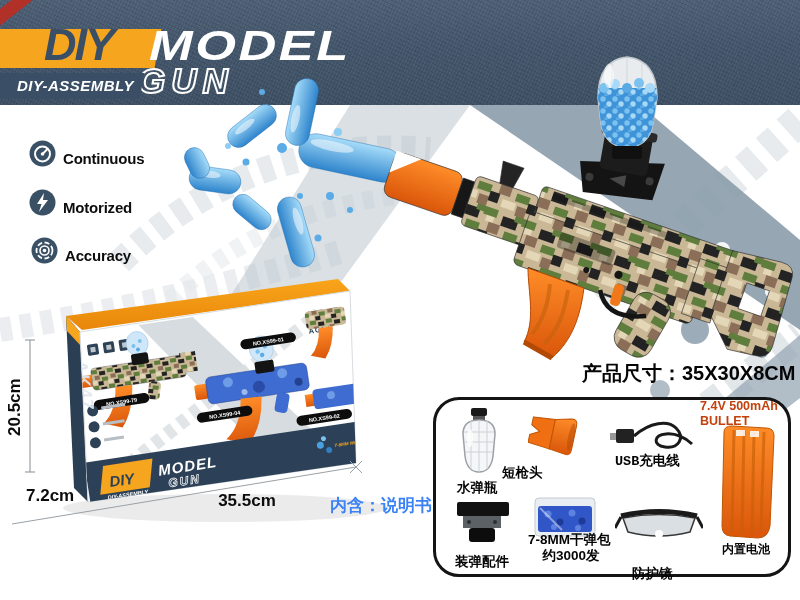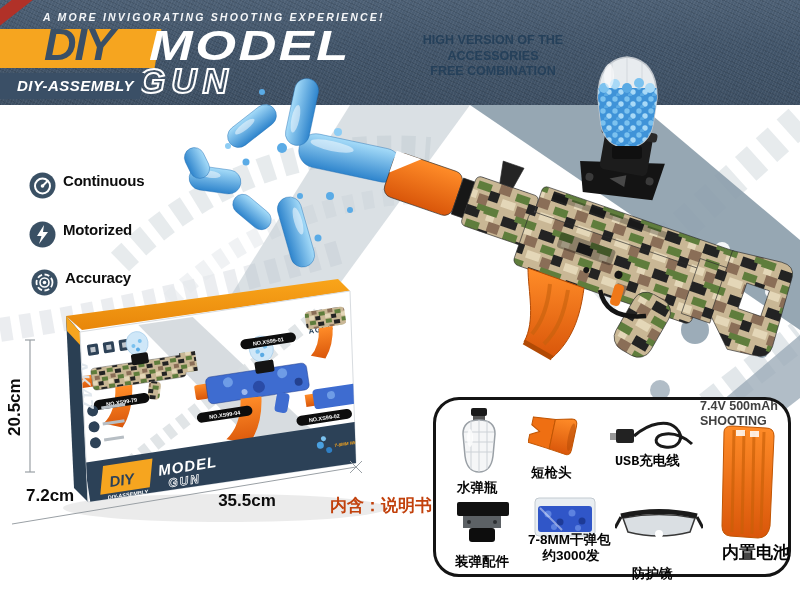"A MORE INVIGORATING SHOOTING EXPERIENCE!" div.tagline { html: <div>A MORE INVIGORATING SHOOTING EXPERIENCE!</div> -> none }
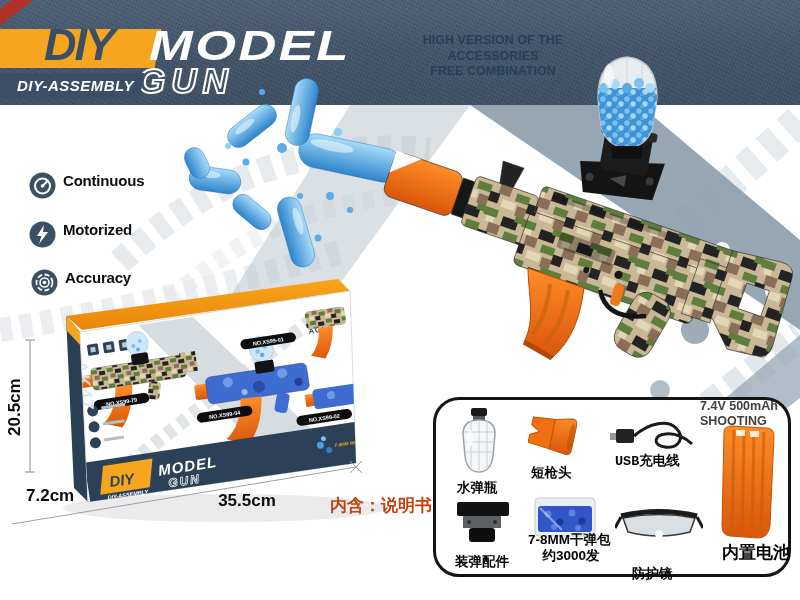"HIGH VERSION OF THE ACCESSORIES" div.high-version { html: <div> <div>HIGH VERSION OF THE ACCESSORIES</div> <div>FREE COMBINATION</div> </div> -> none }
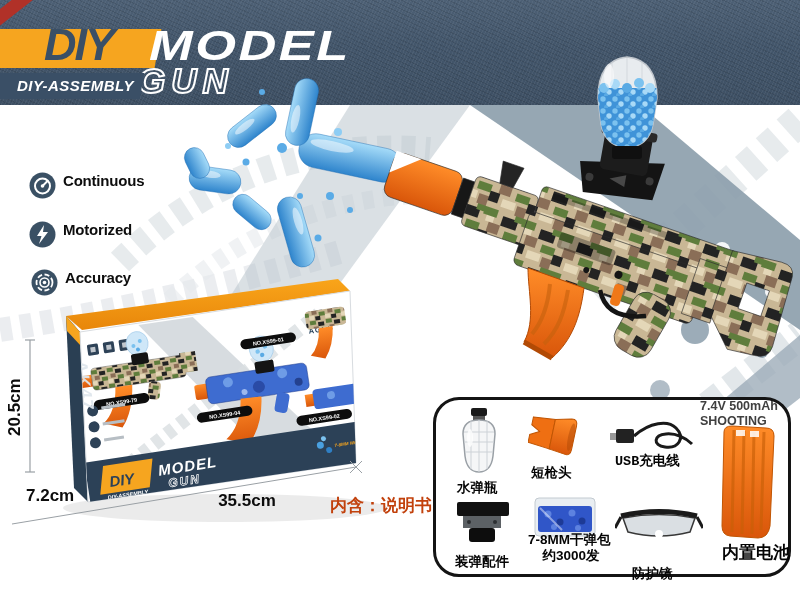"Continuous" .feature { align-items: flex-start -> flex-end; margin-top: 32px -> none }
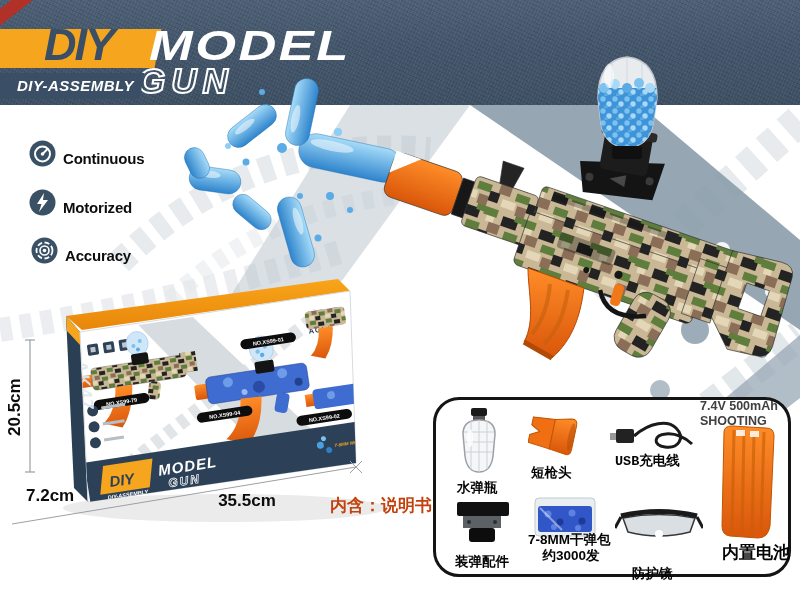"产品尺寸：35X30X8CM" div.product-size { html: none -> <div>产品尺寸：35X30X8CM</div> }
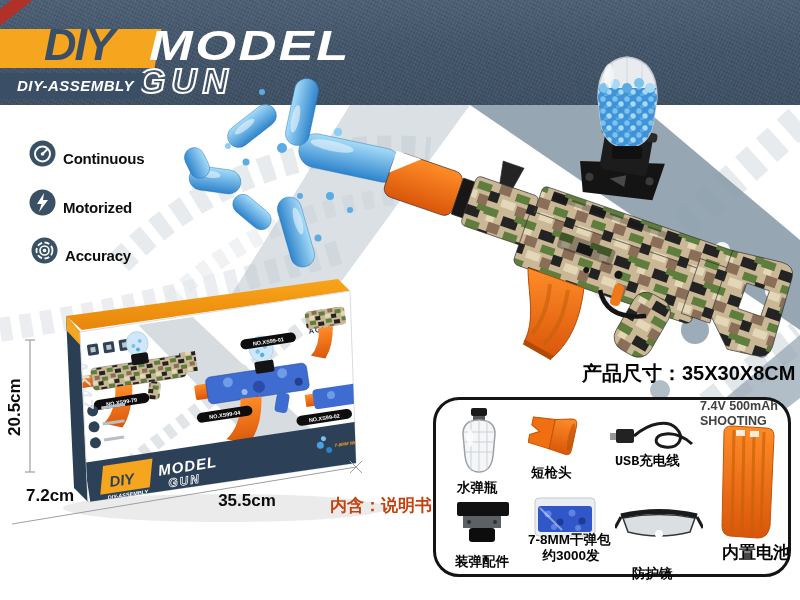"7.4V 500mAh" .battery-spec { color: #404040 -> #c2410c }
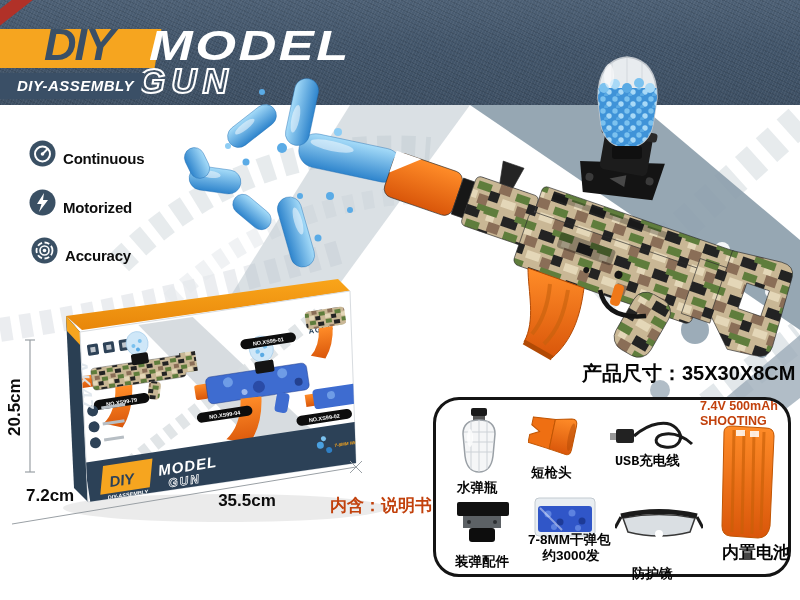"SHOOTING" div { text: SHOOTING -> BULLET }
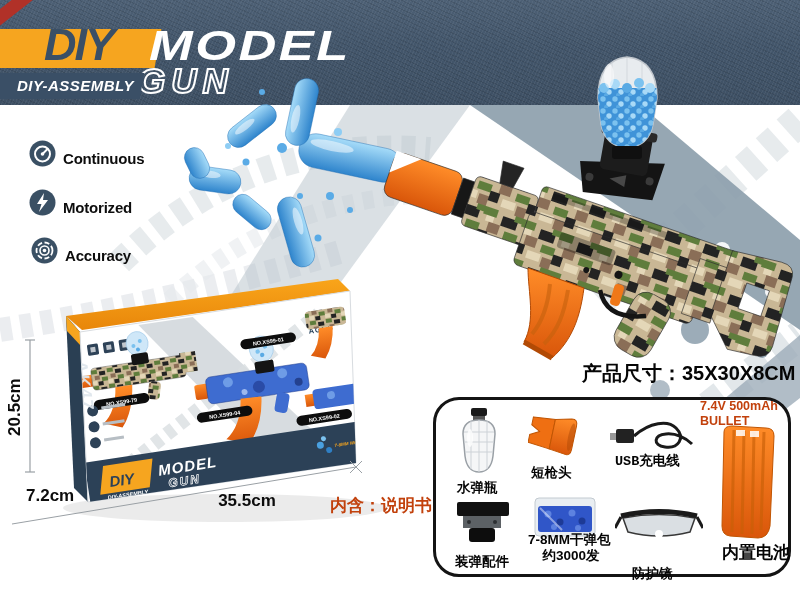"短枪头" div.acc-label { left: 531px -> 502px }
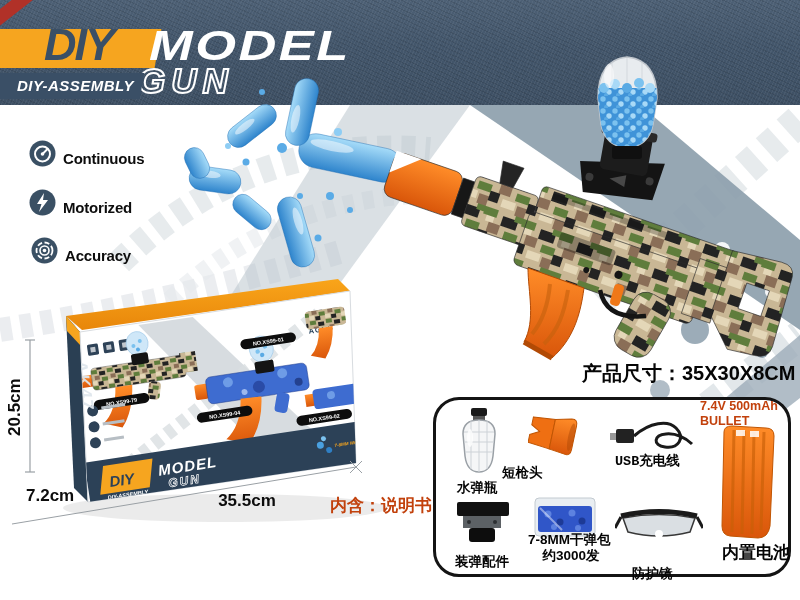"内含：说明书" .includes { color: #c2410c -> #3b82f6 }
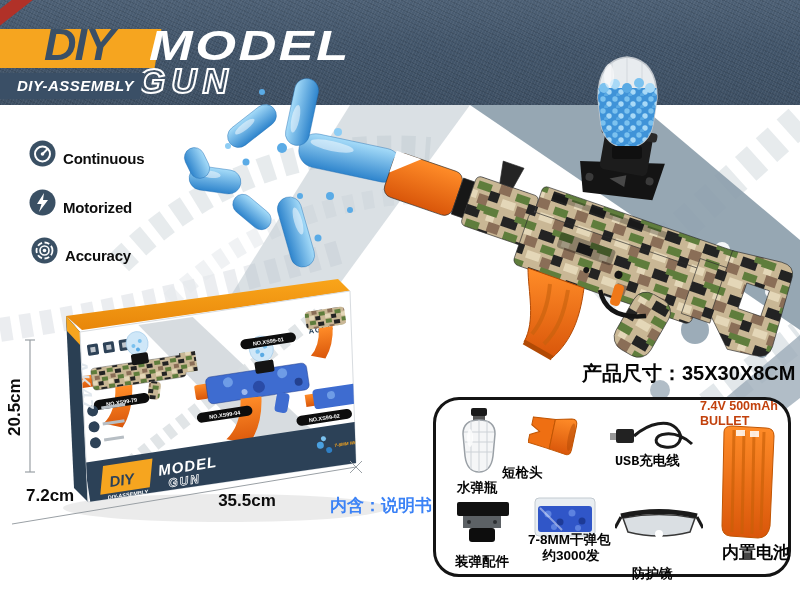"内置电池" div.acc-label { font-size: 17px -> 12px }
